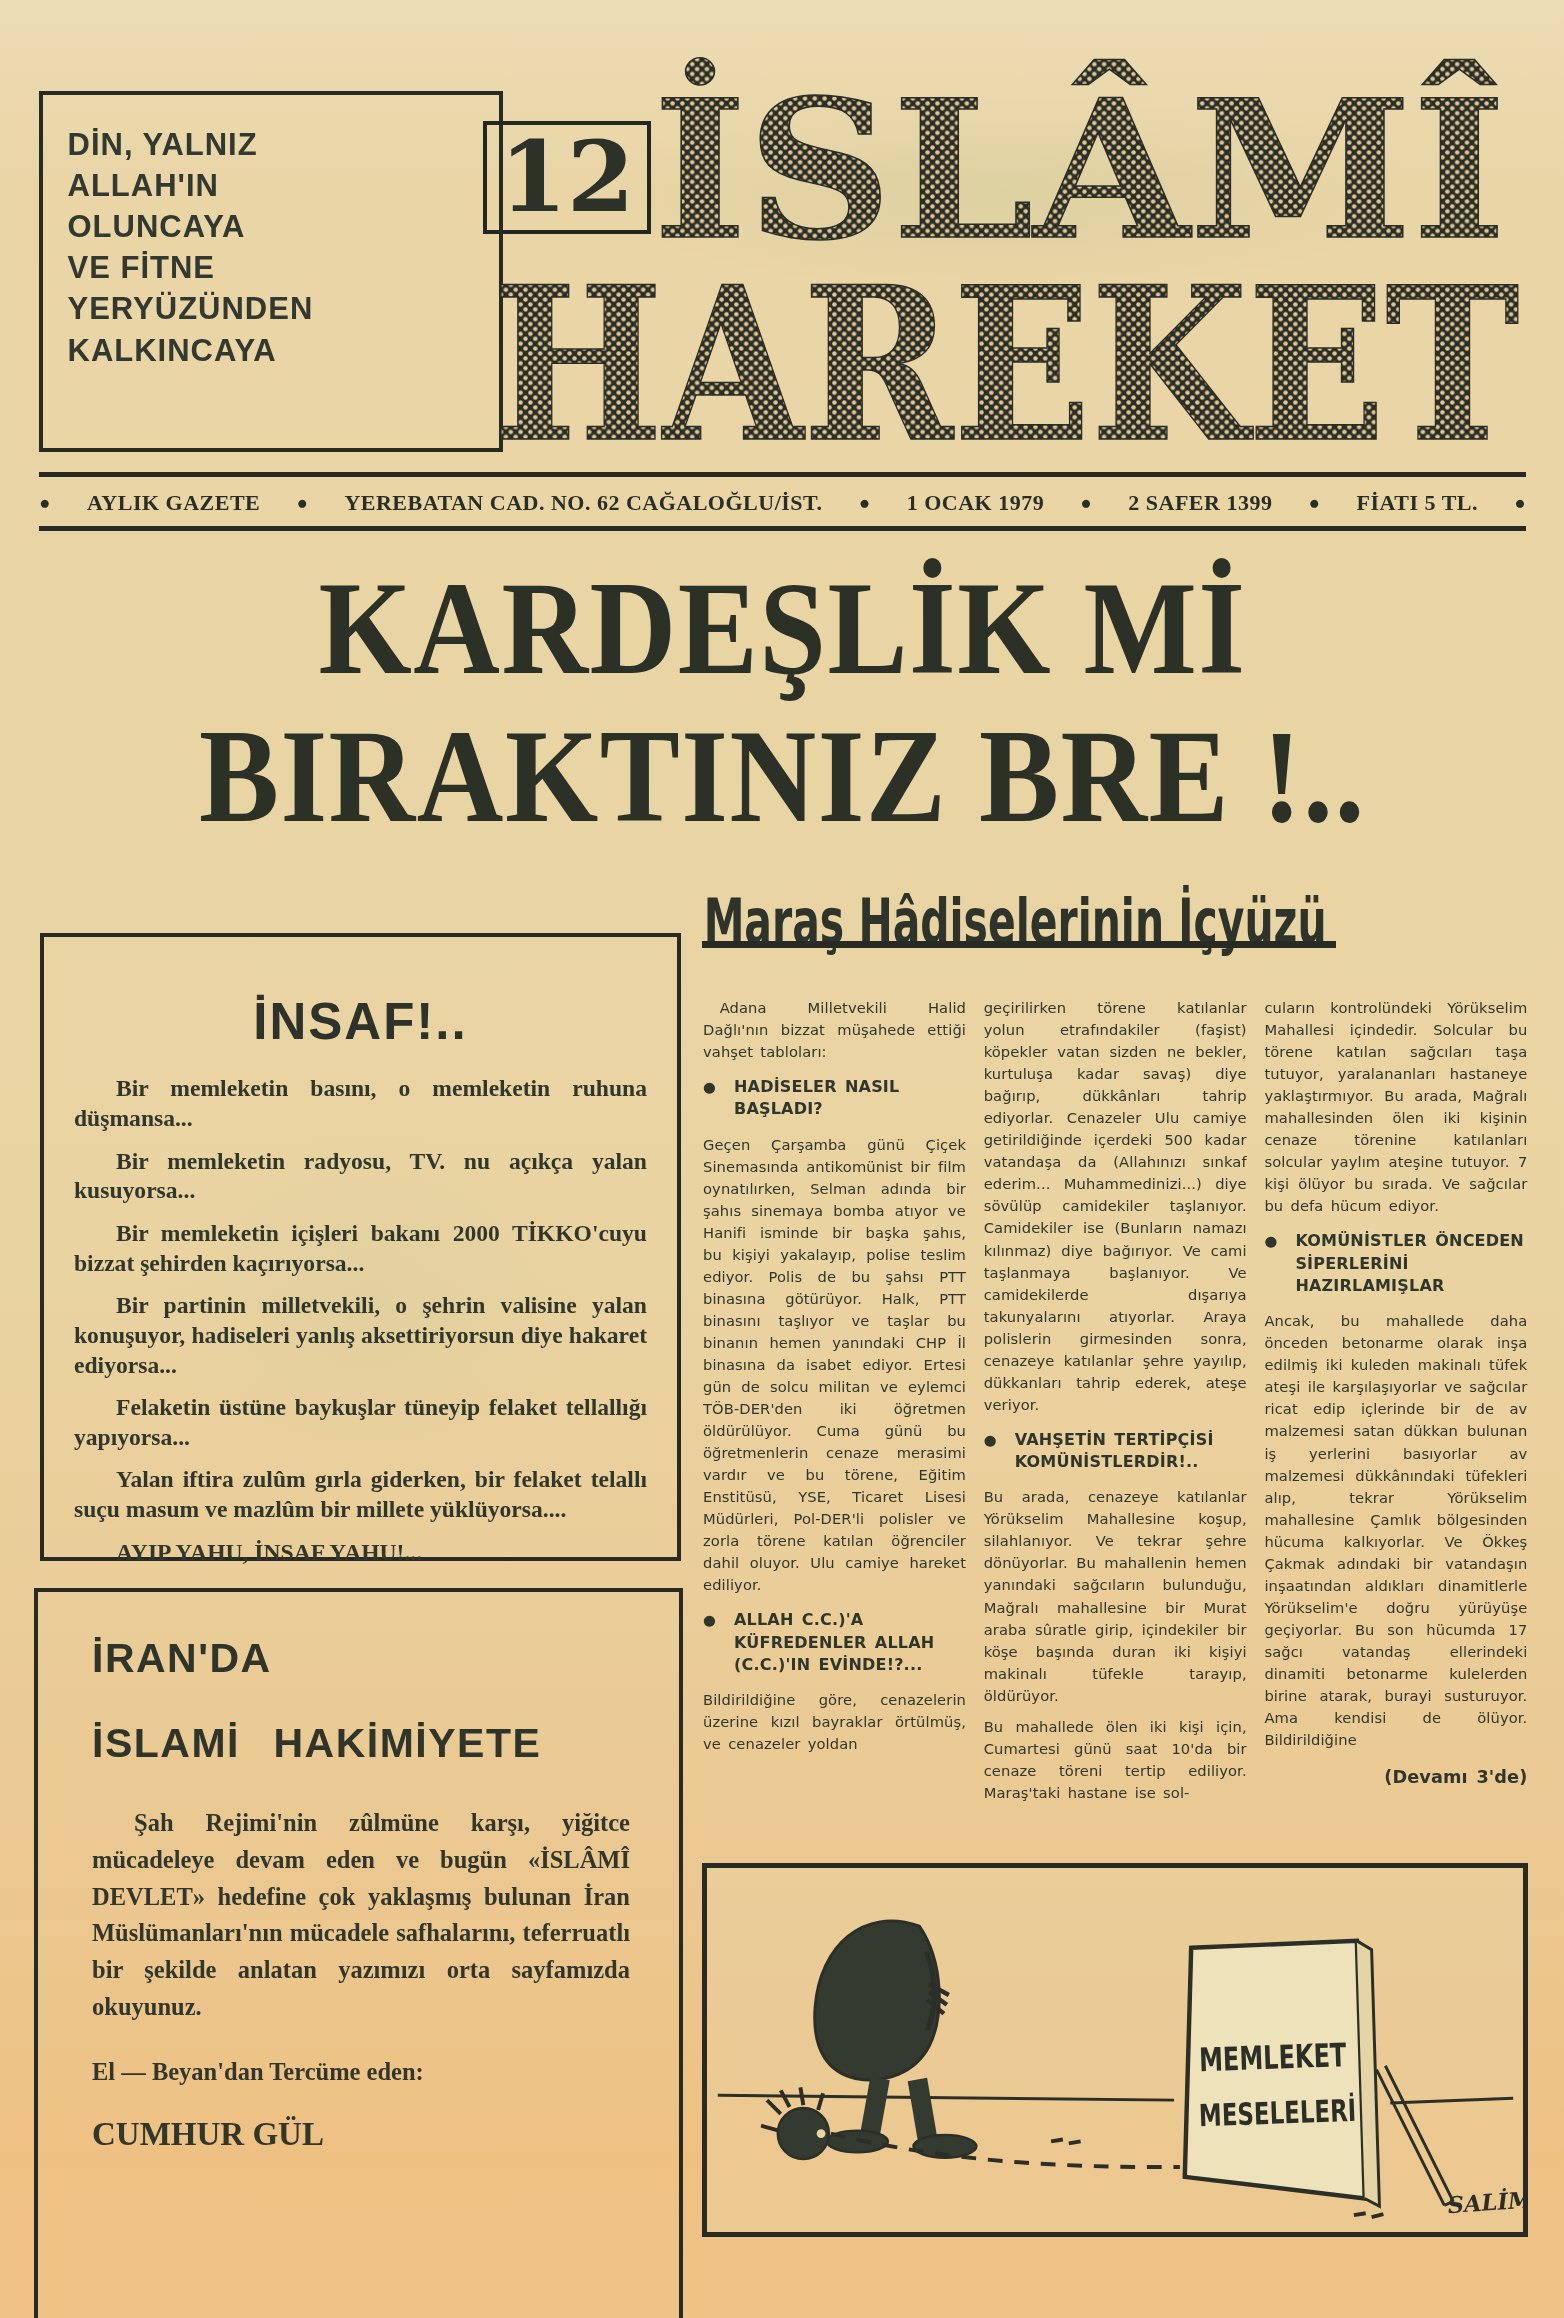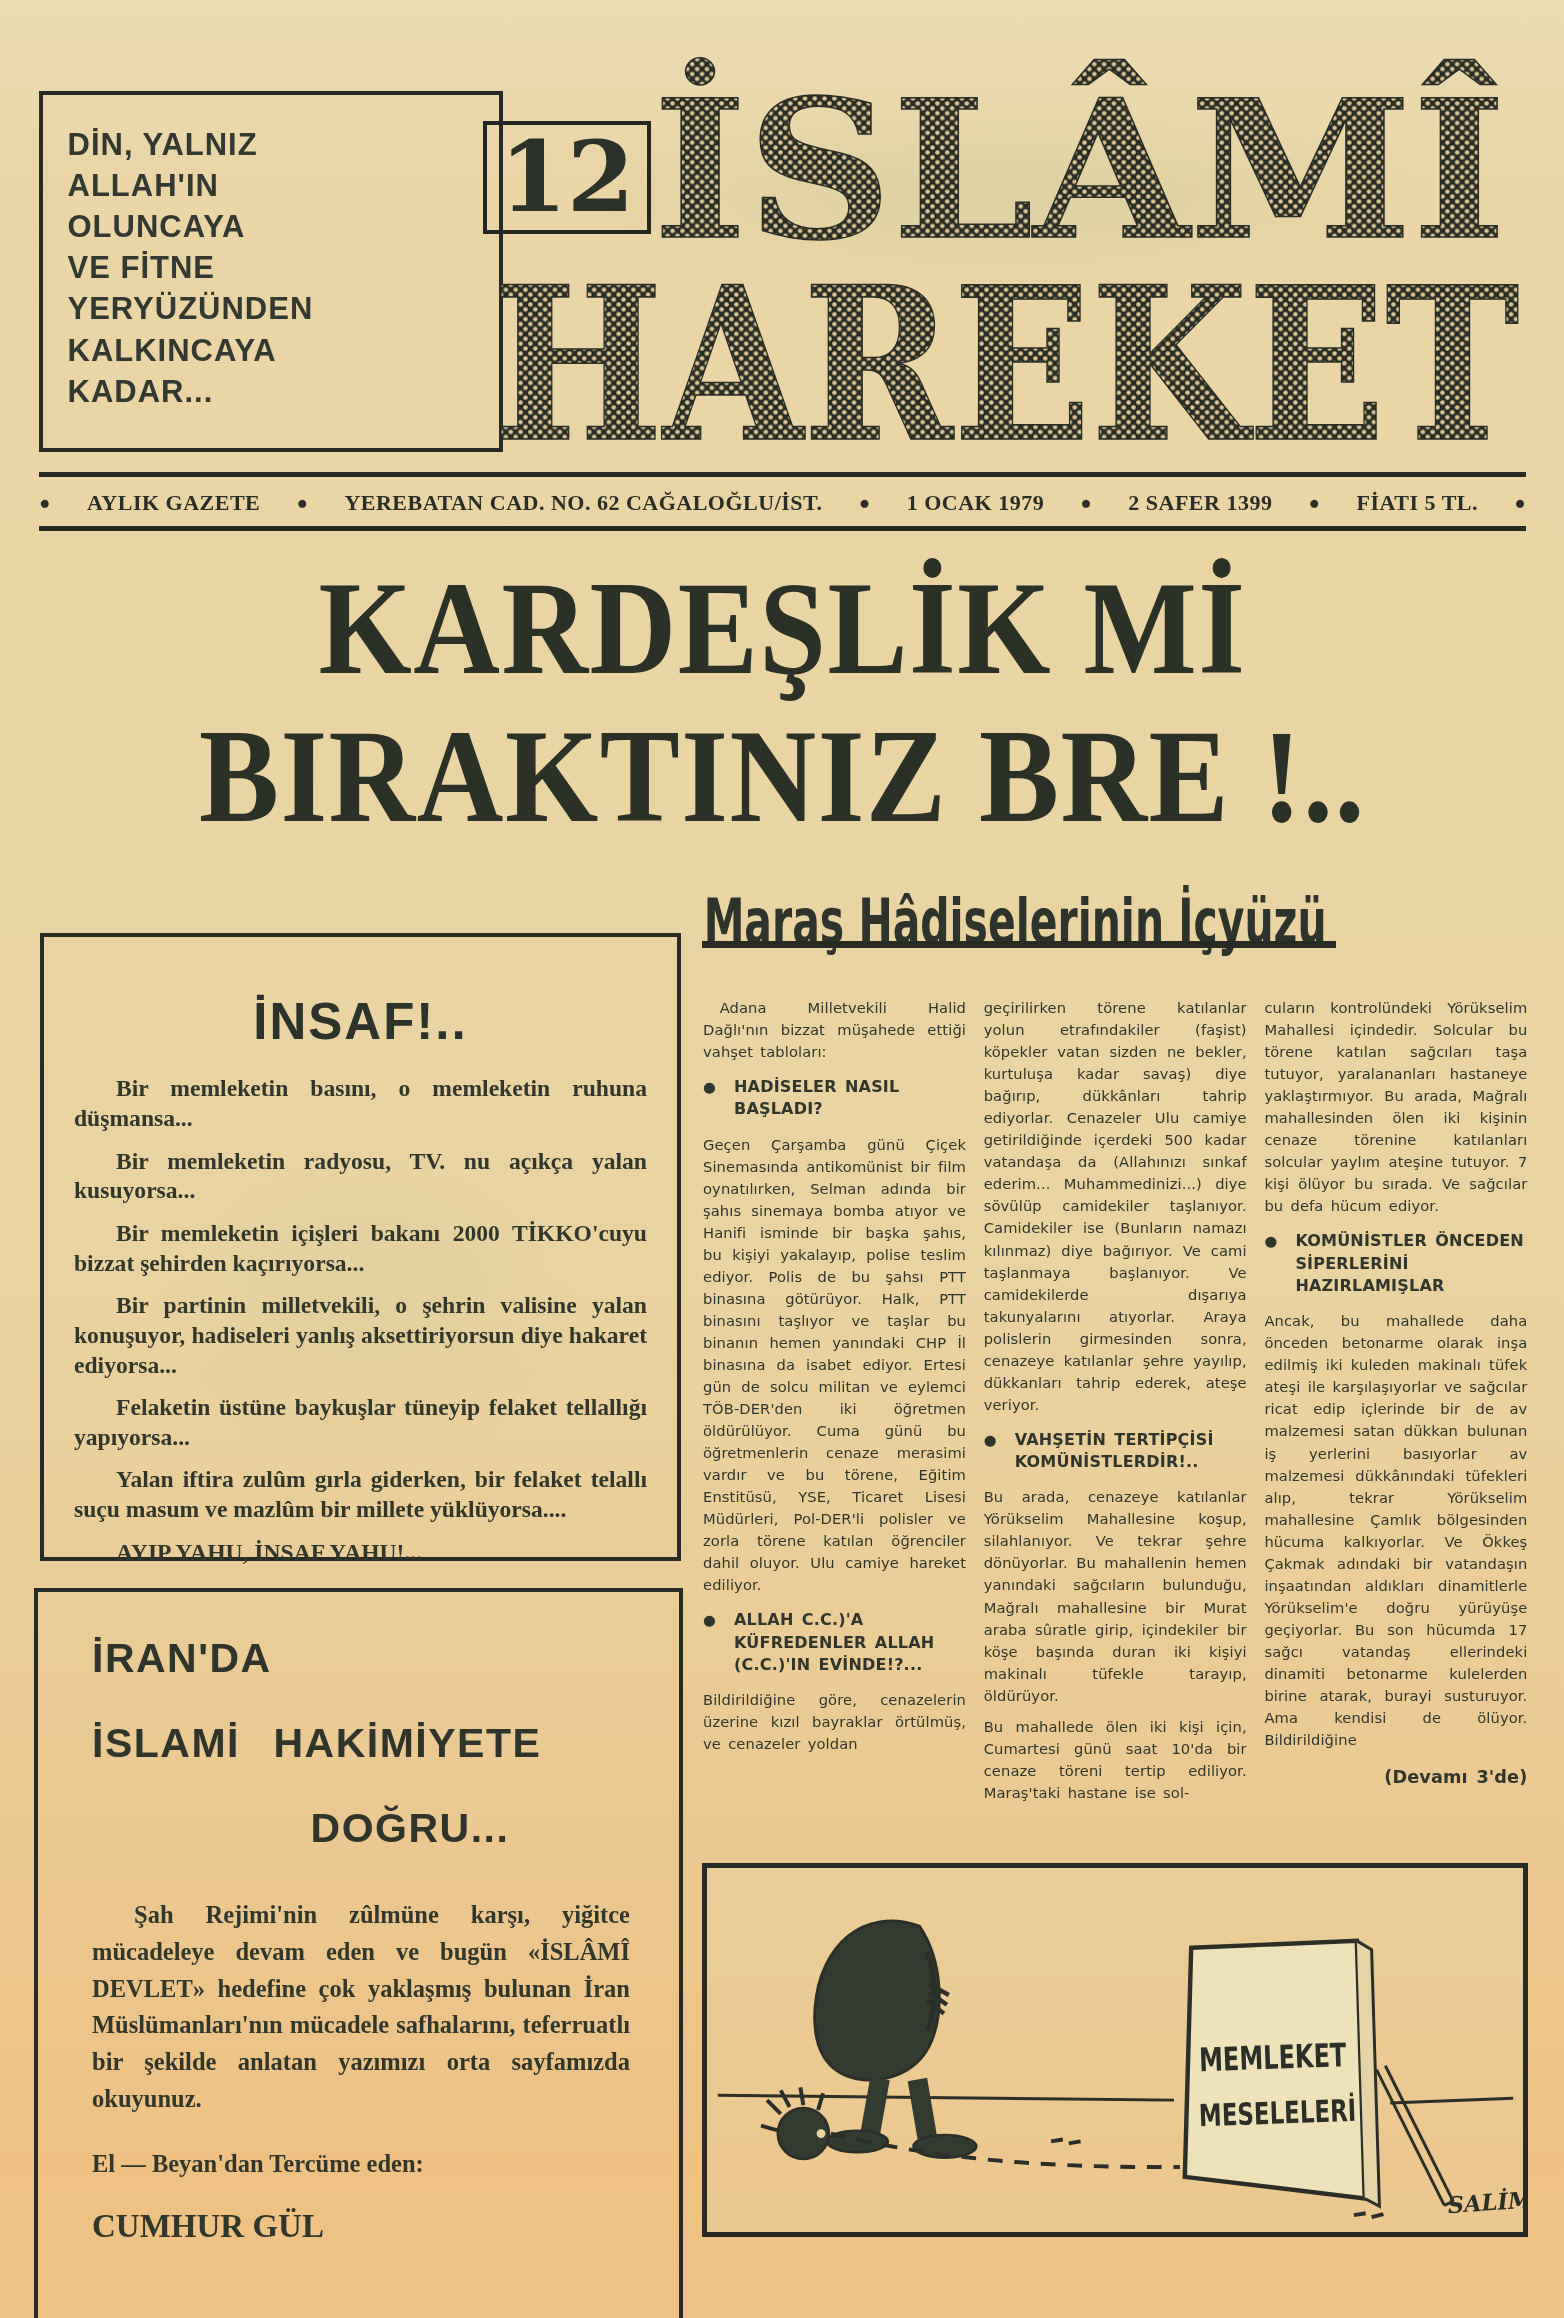"KADAR..." div { html: <div>KADAR...</div> -> none }
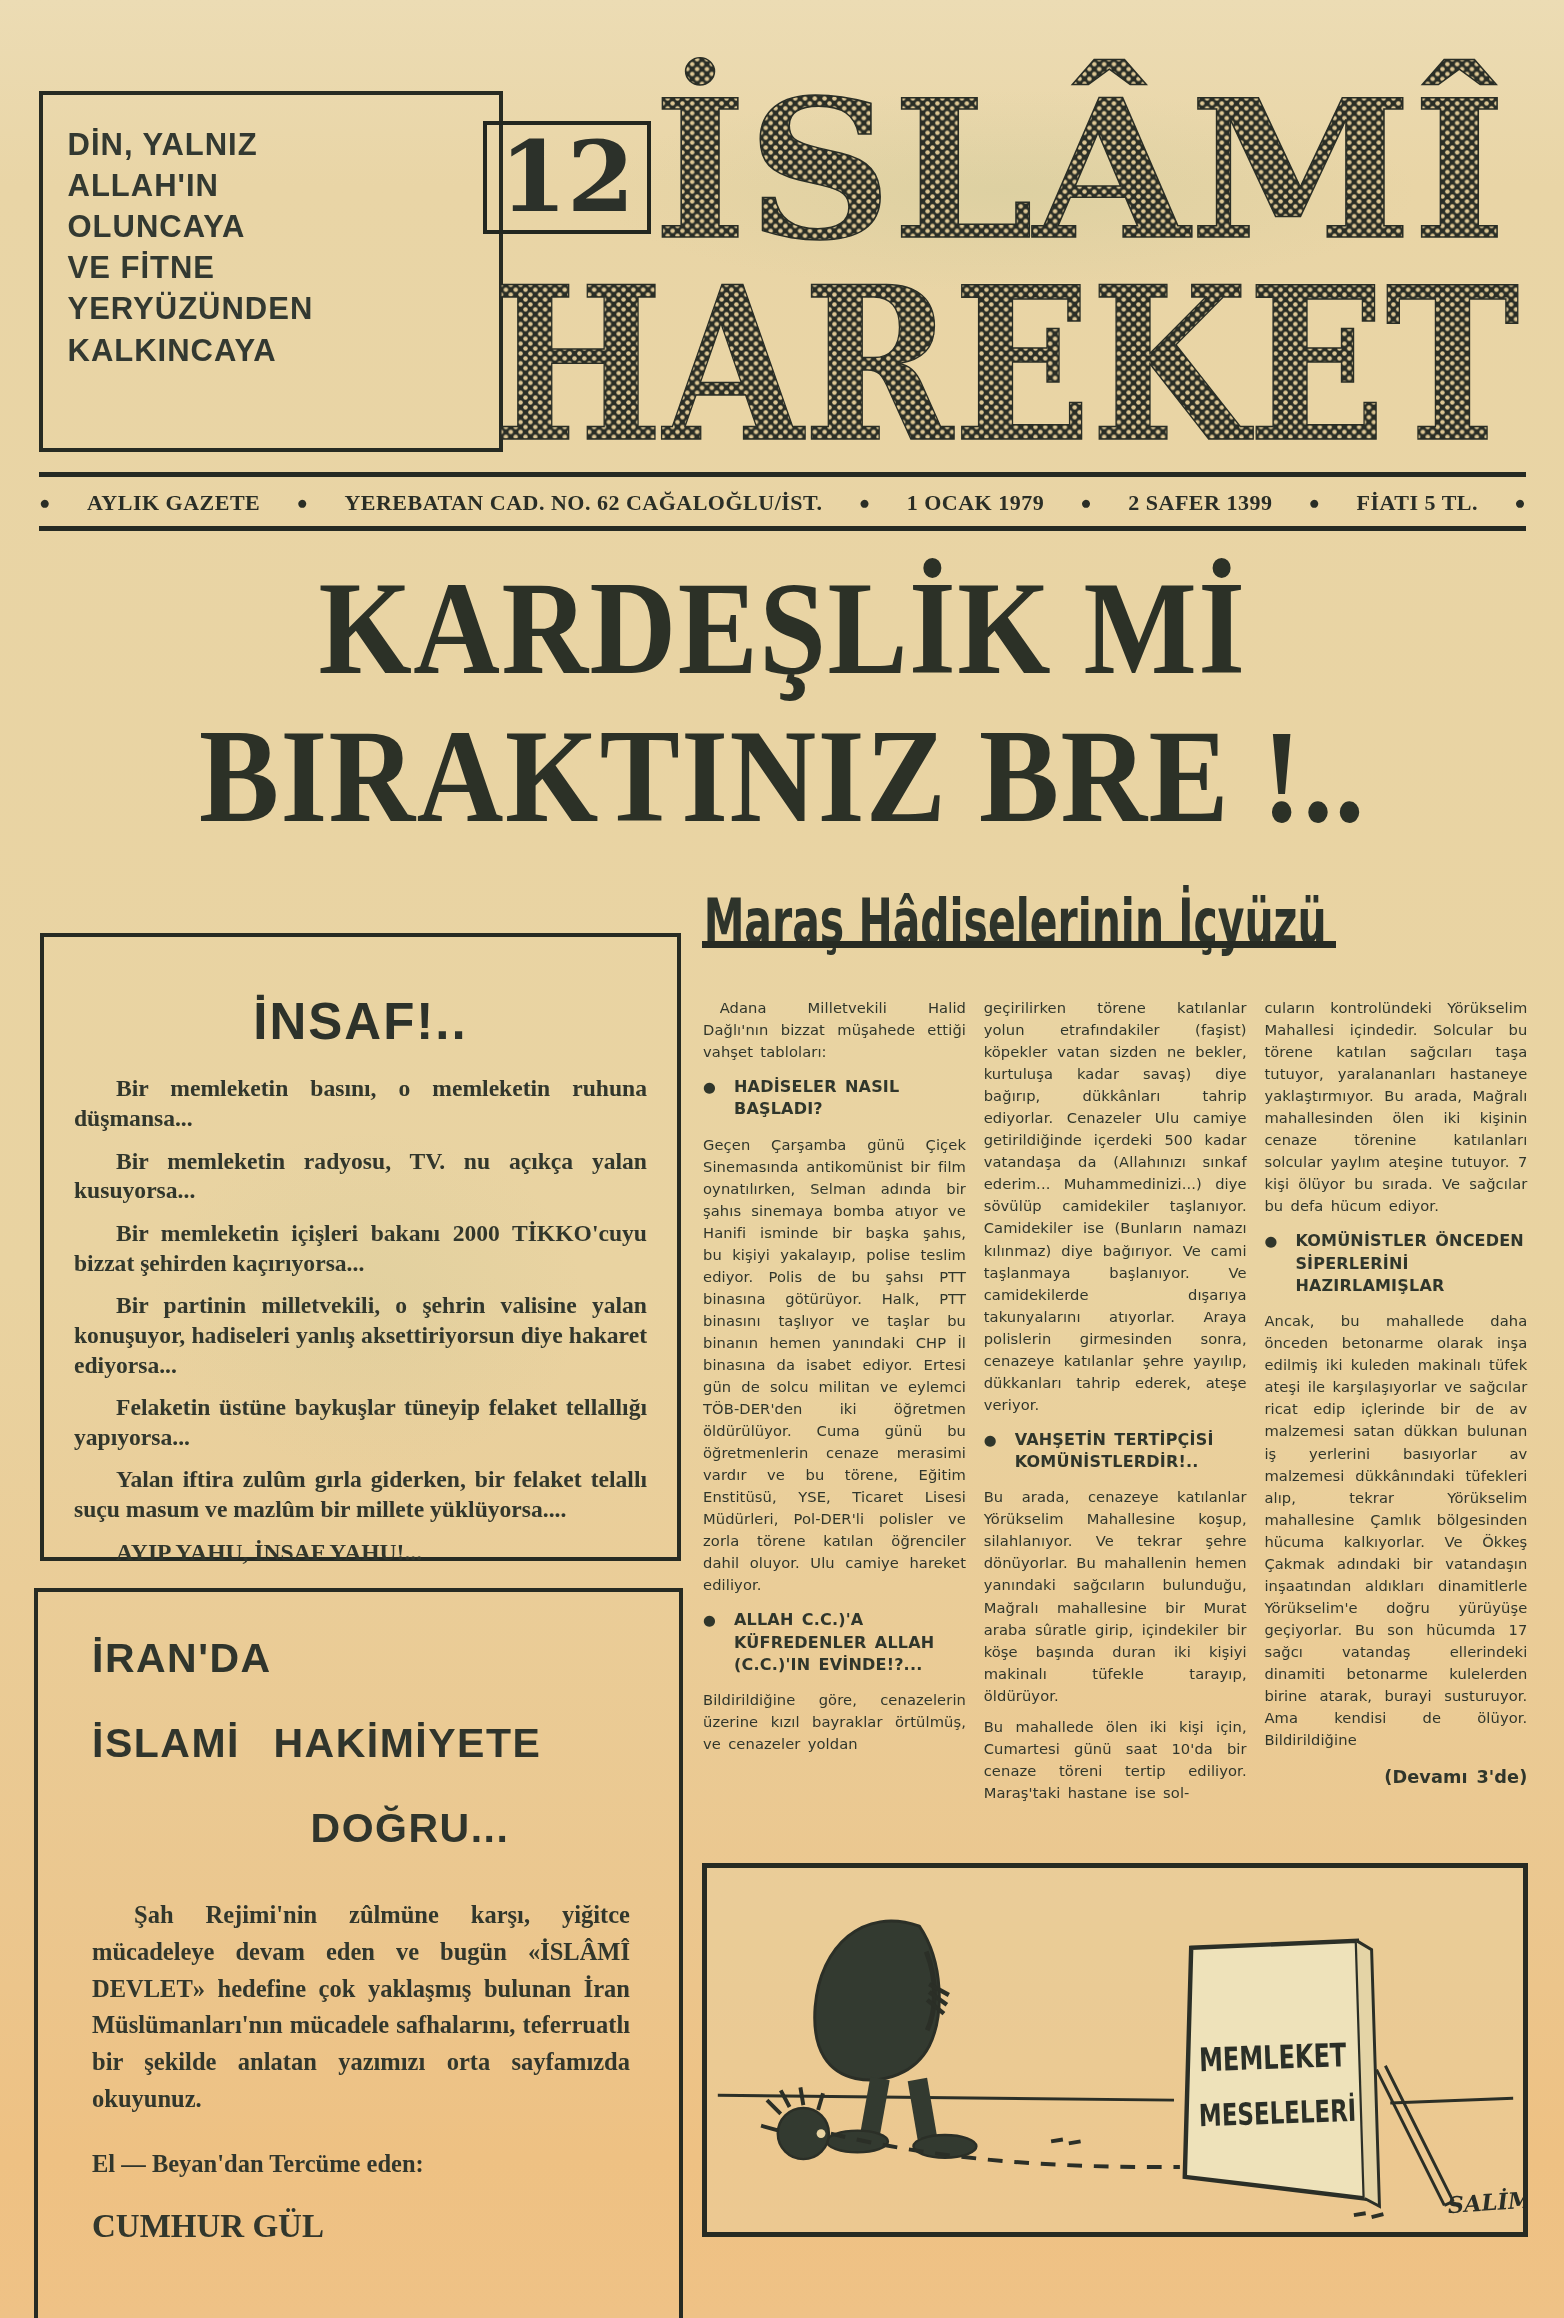"DOĞRU..." div.iran-k { html: <div>DOĞRU...</div> -> none }
